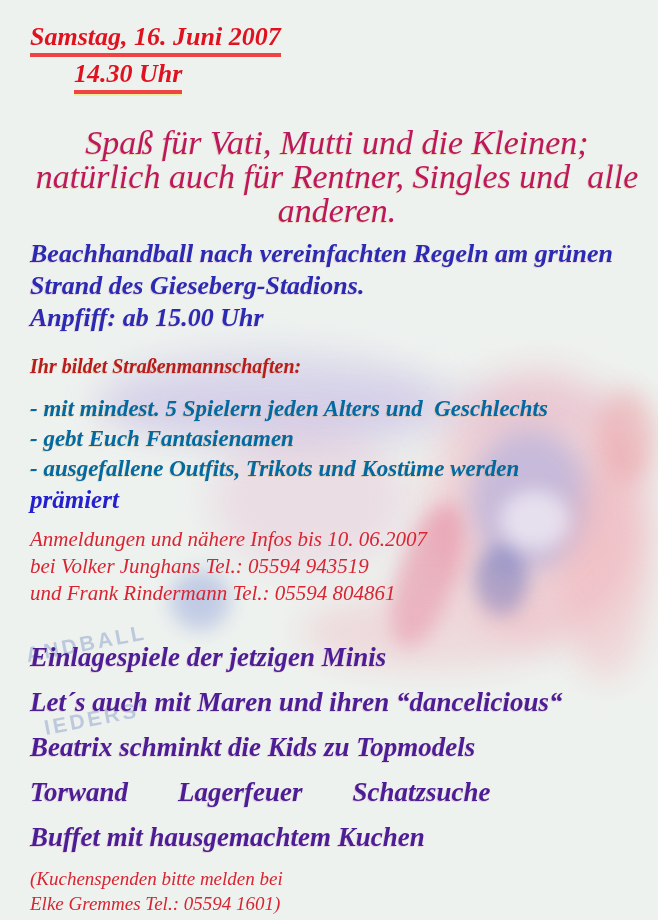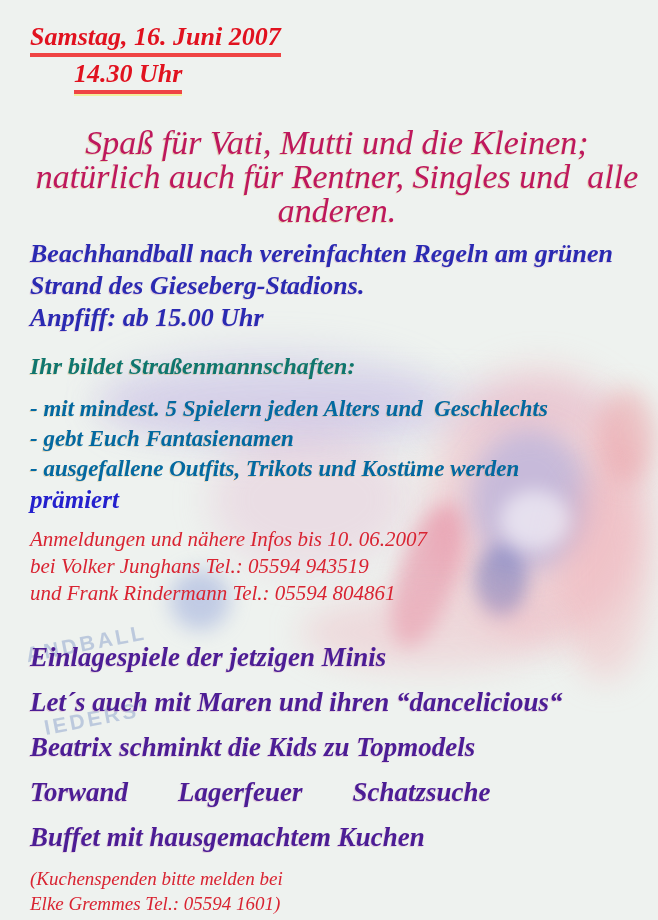"Ihr bildet Straßenmannschaften:" .teams-heading { color: #0f766e -> #b91c1c; font-size: 24px -> 20px }
